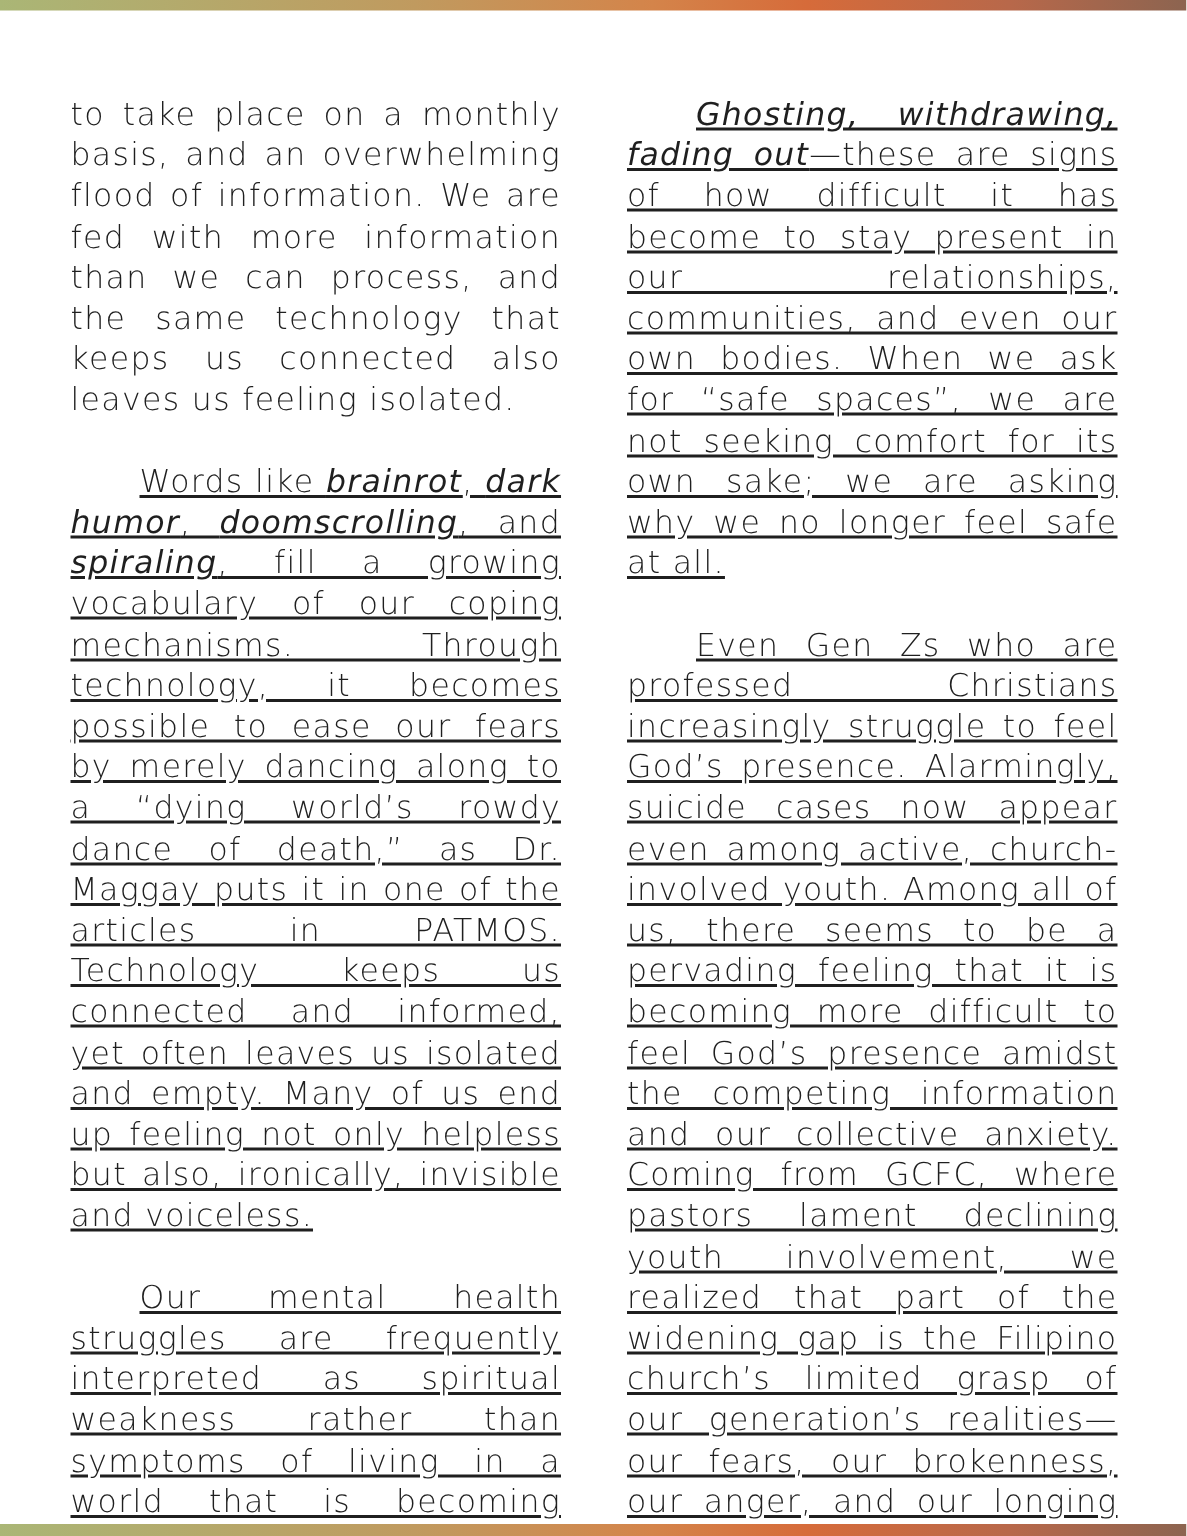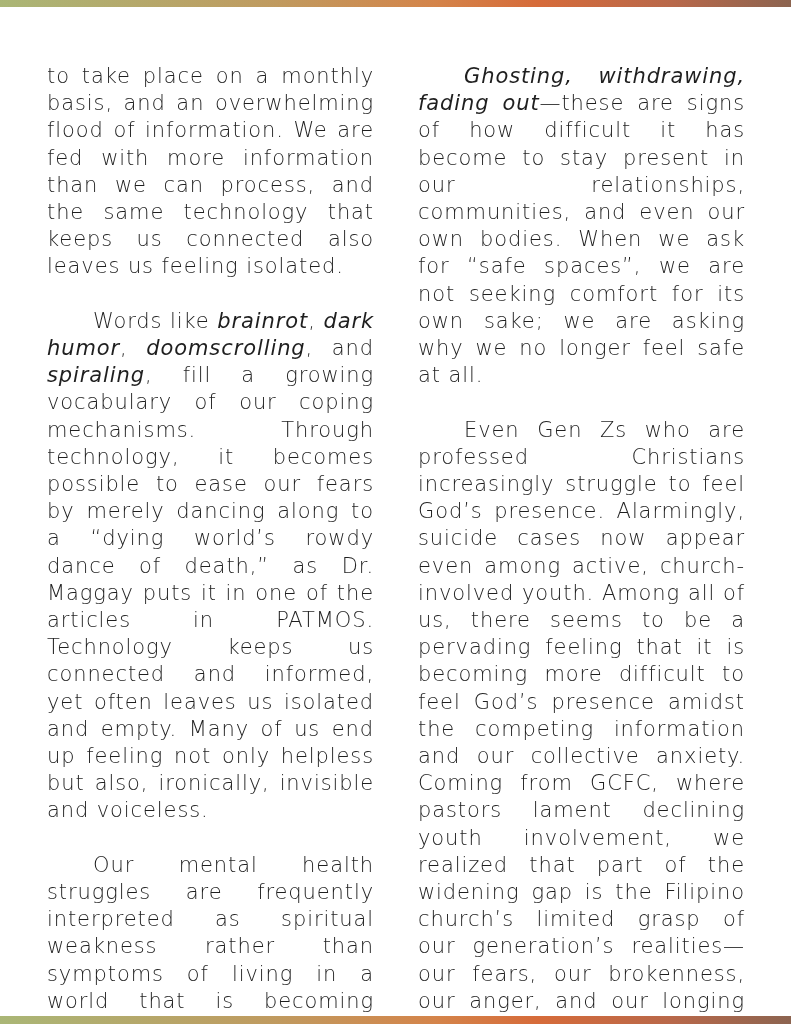"Ghosting, withdrawing, fading out—these" .col p.indent { text-decoration: none -> underline }
